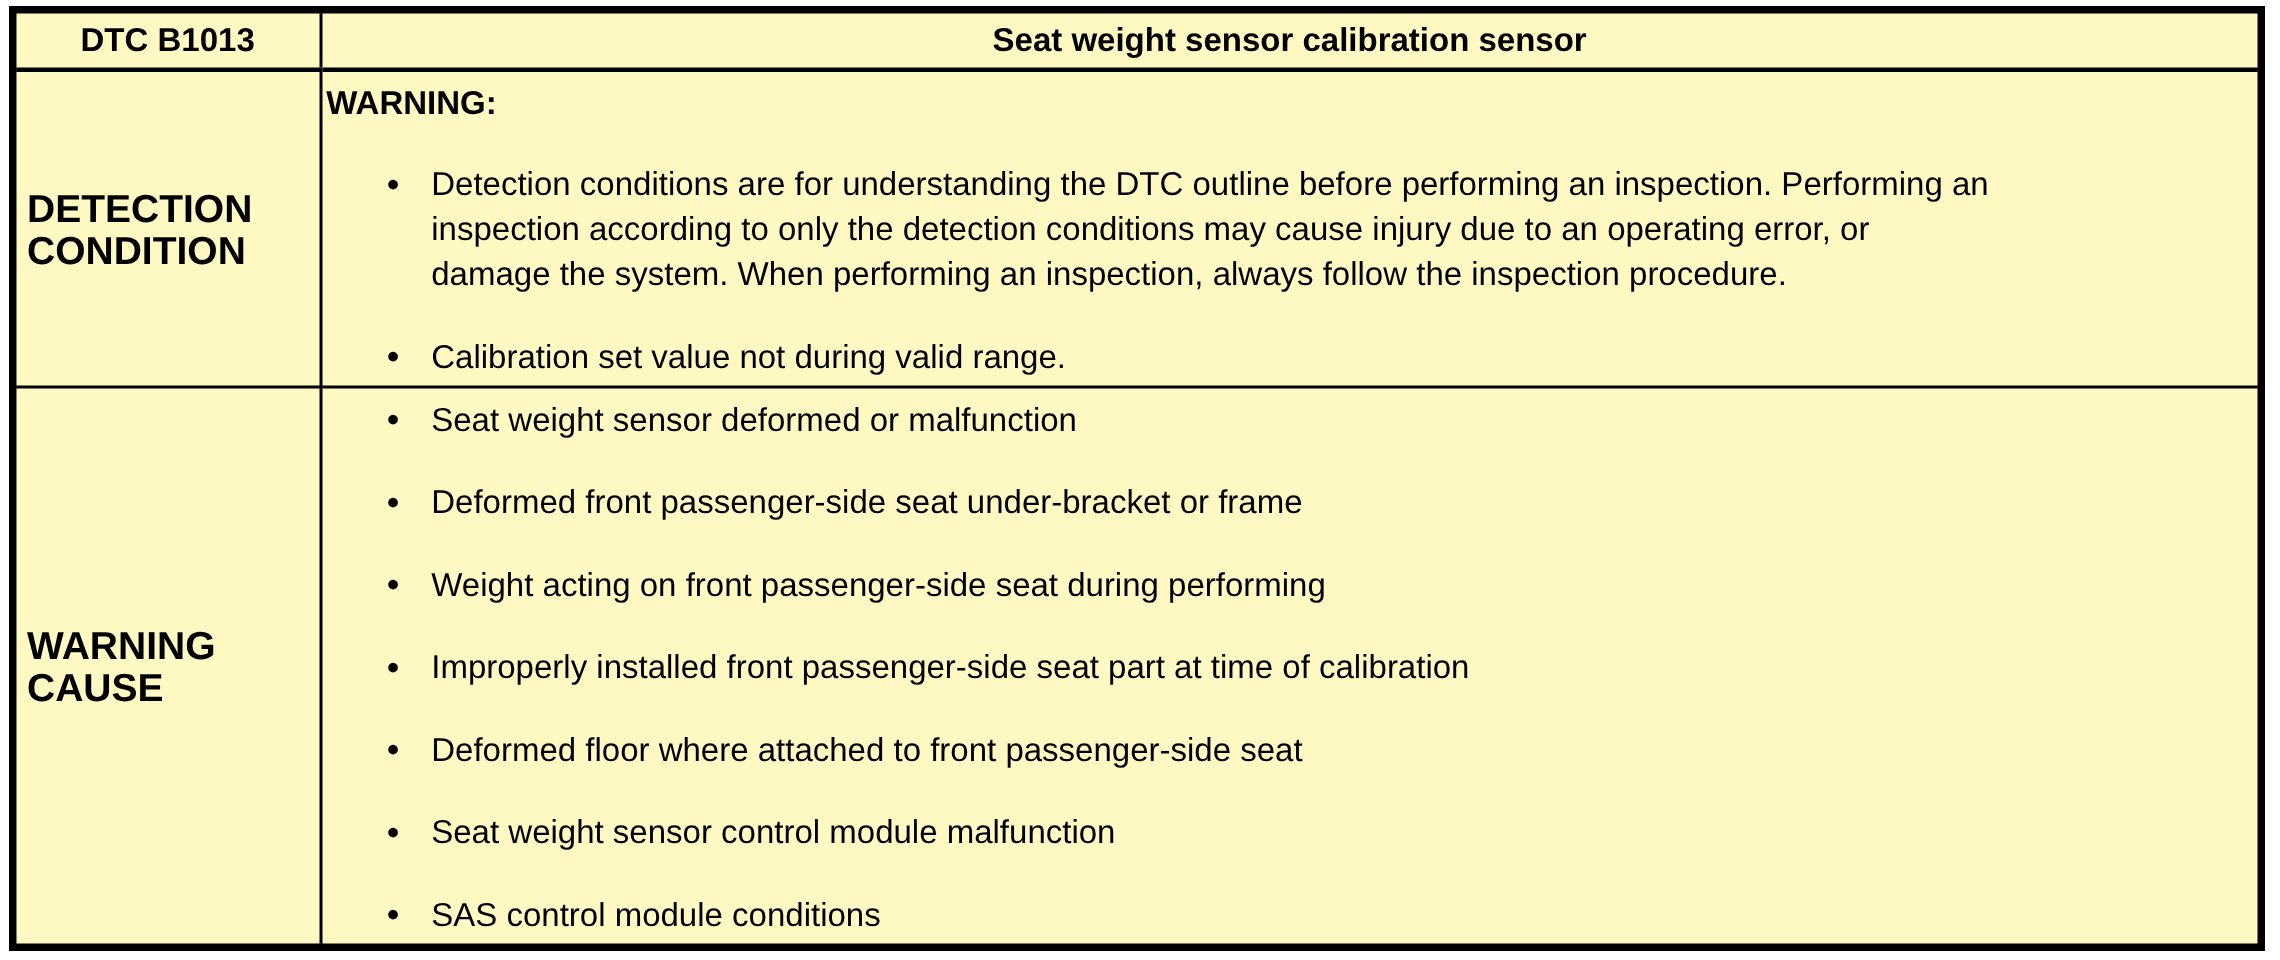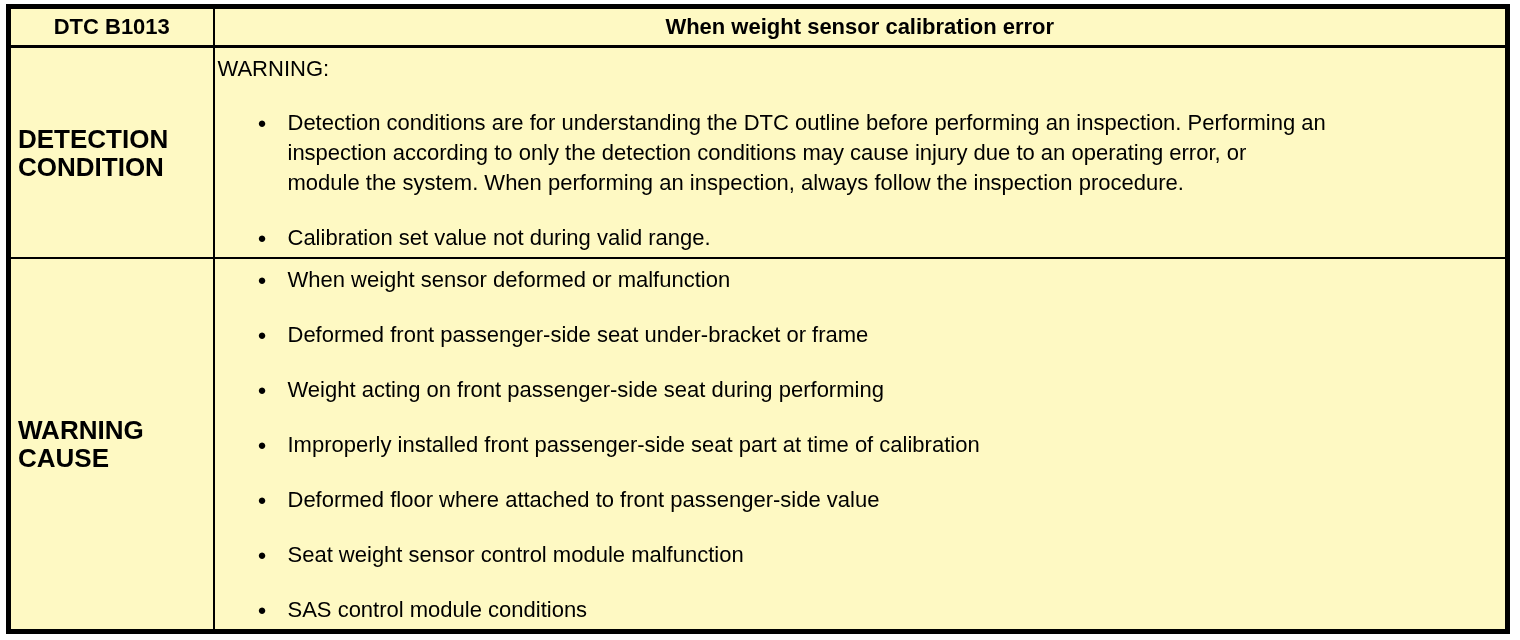"When weight sensor calibration error" span { text: When weight sensor calibration error -> Seat weight sensor calibration sensor }
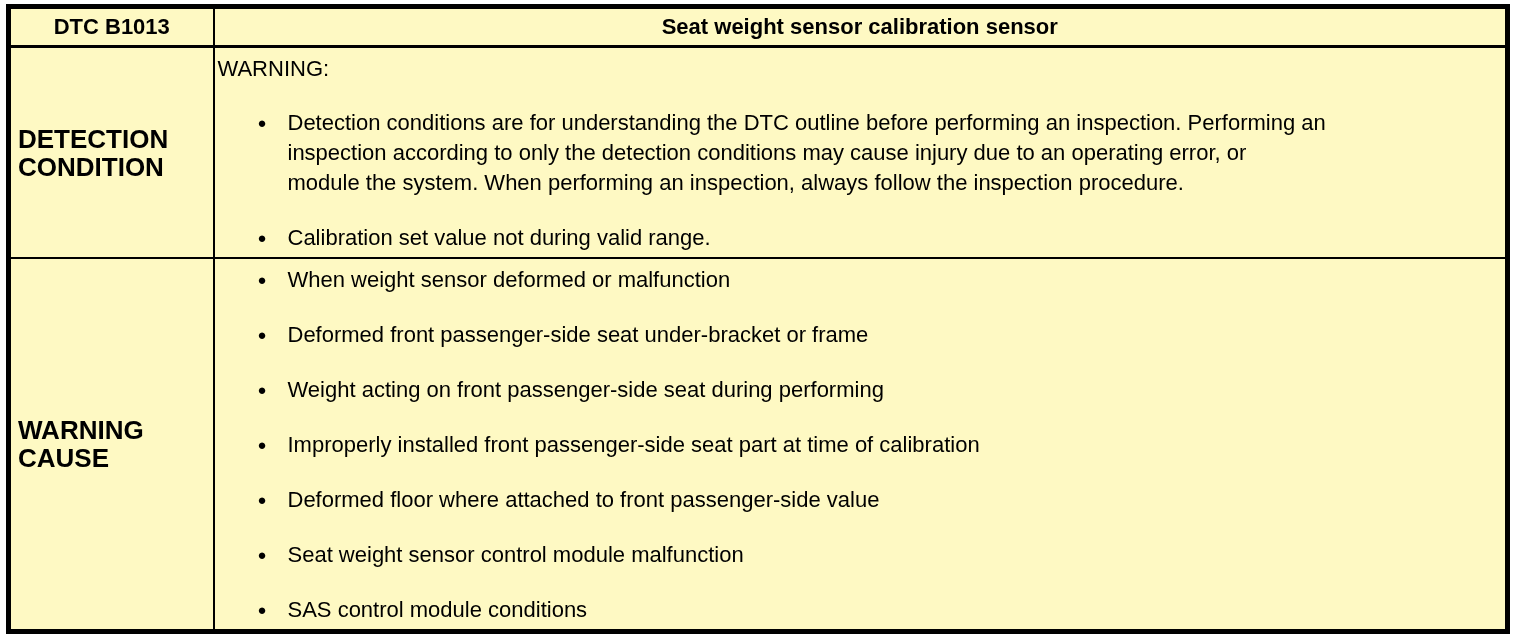"WARNING:" .warning-label { font-weight: normal -> bold }
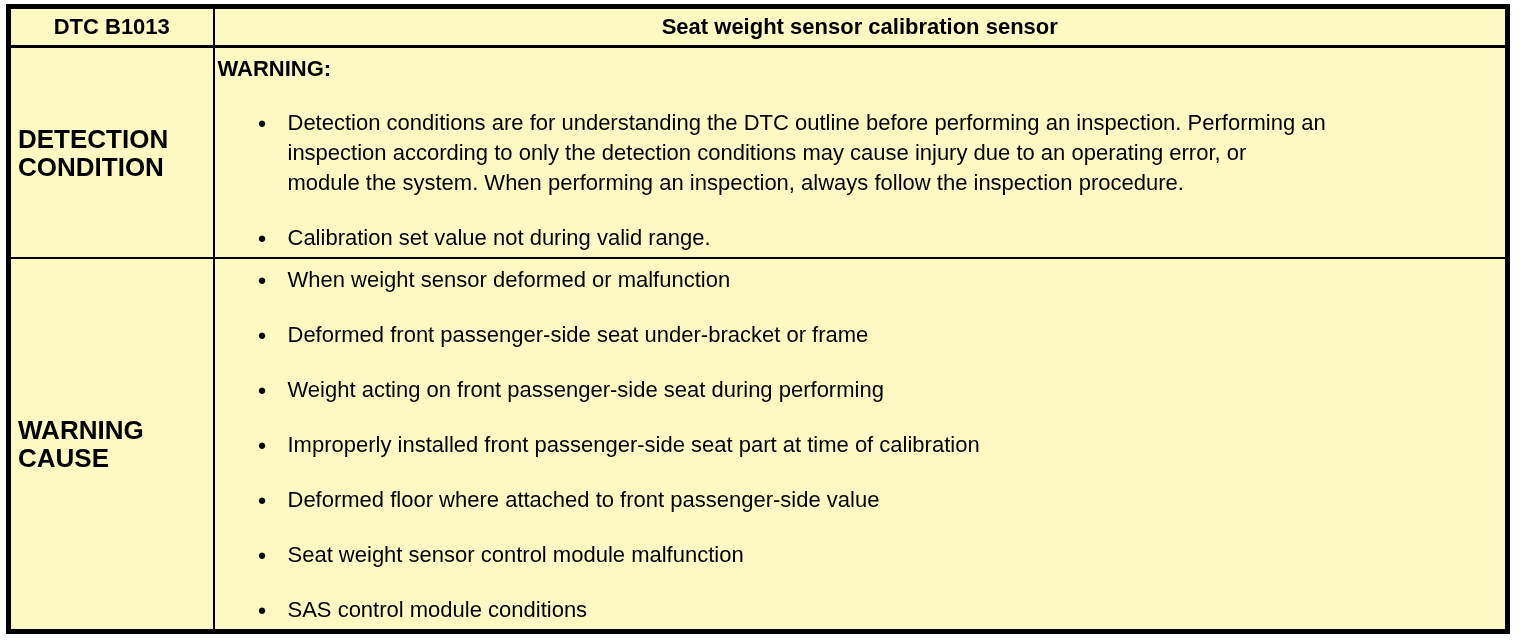"Detection conditions are for" span { text: module -> damage }
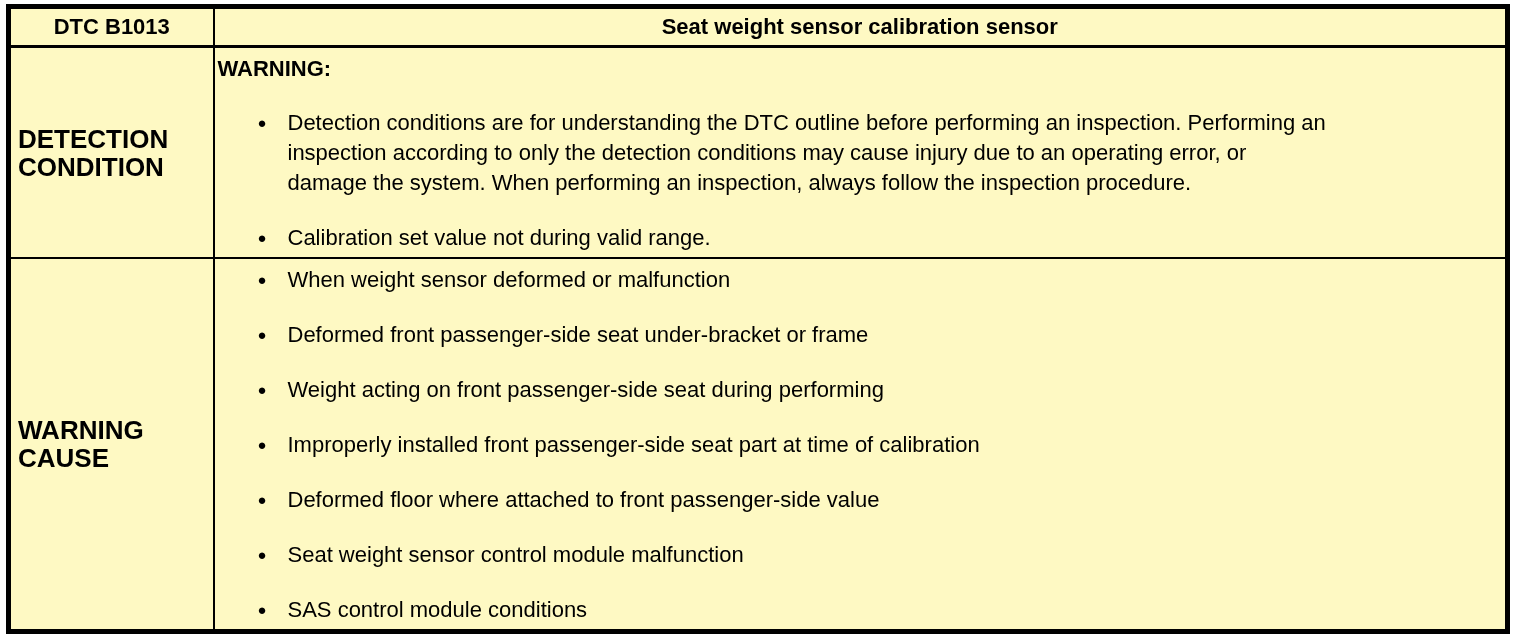"When weight sensor deformed or" span { text: When -> Seat }
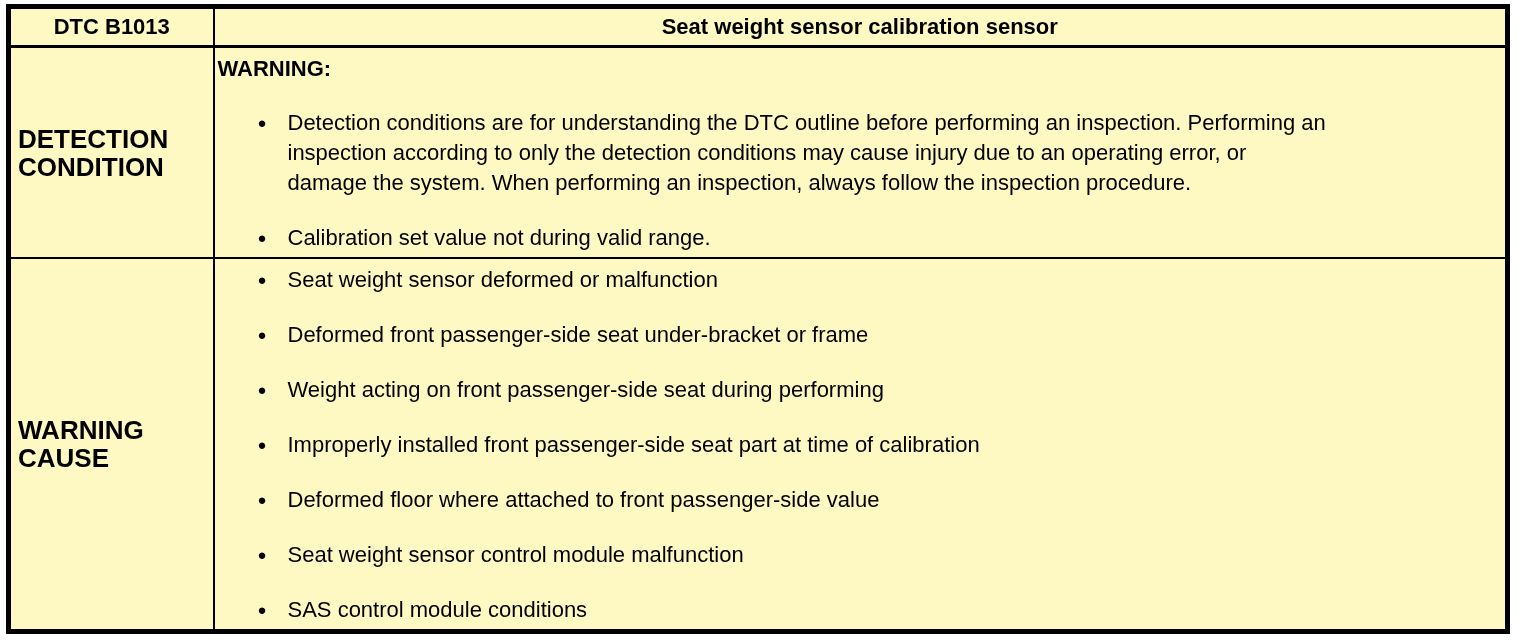"Deformed floor where attached to" span { text: value -> seat }
